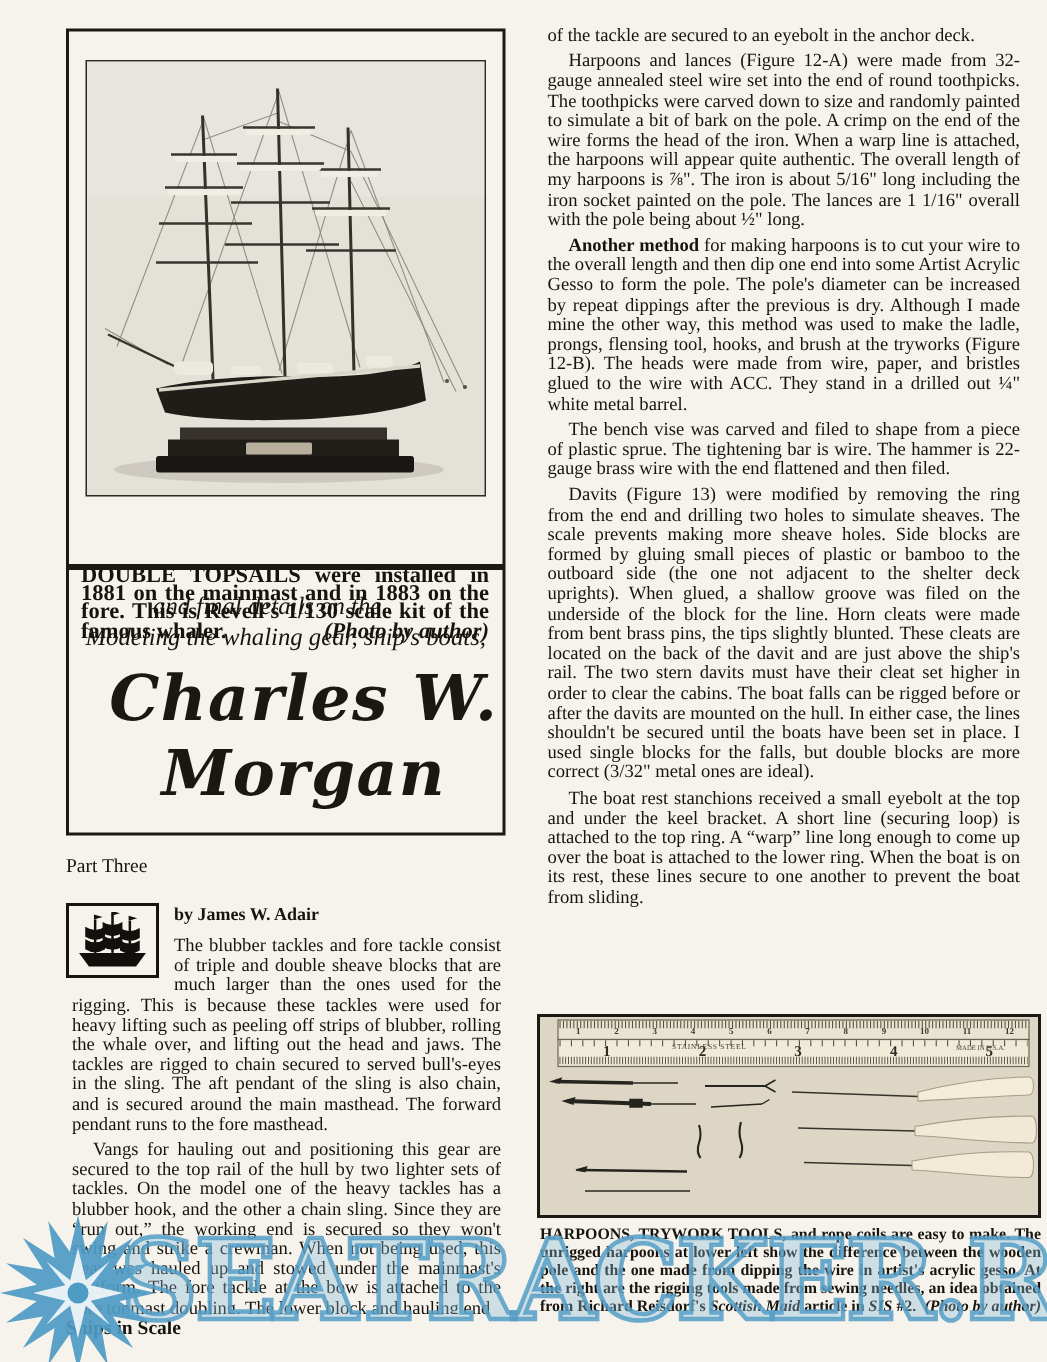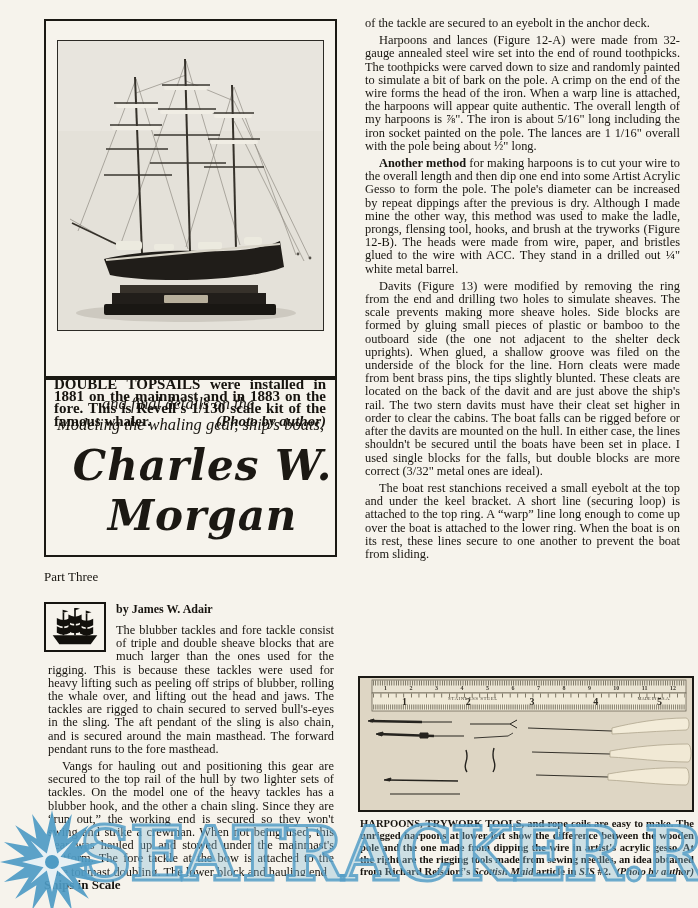"The bench vise was carved" p.body { html: none -> <p>The bench vise was carved and filed to shape from a piece of plastic sprue. The tightening bar is wire. The hammer is 22-gauge brass wire with the end flattened and then filed.</p> }
